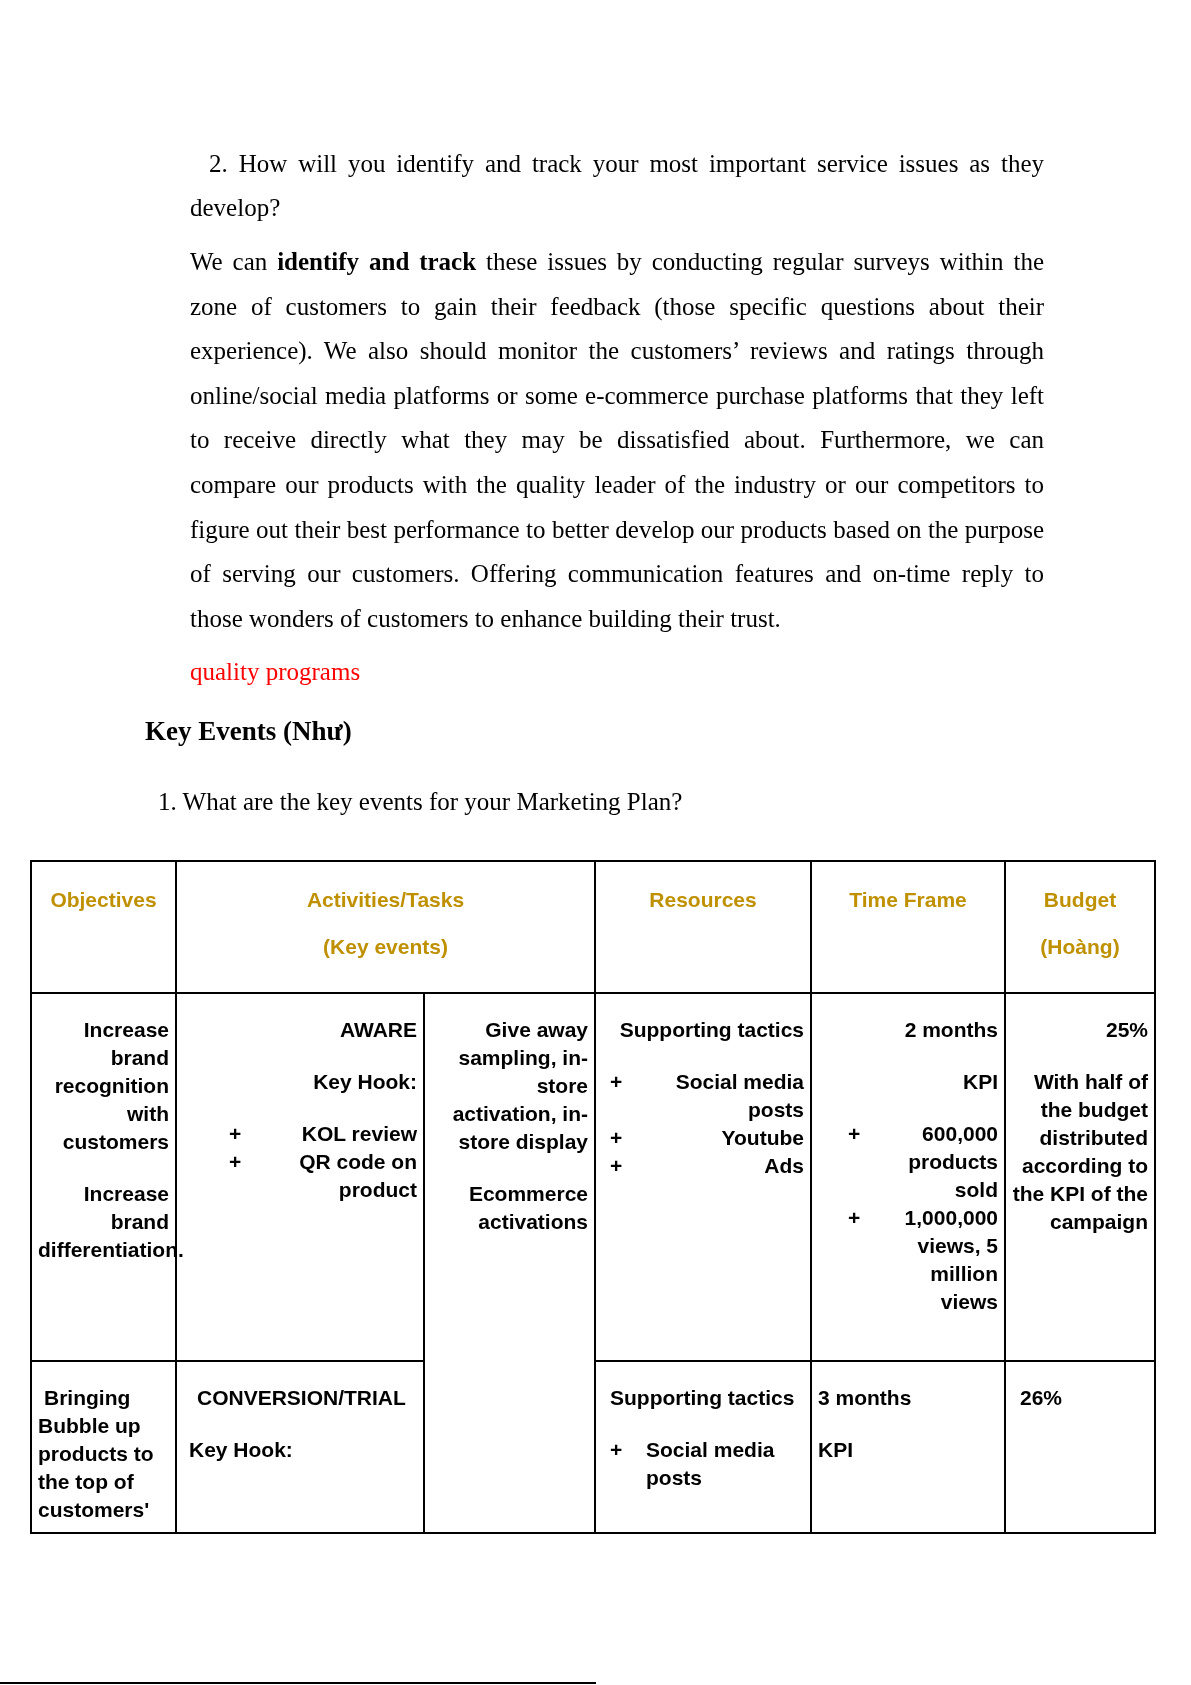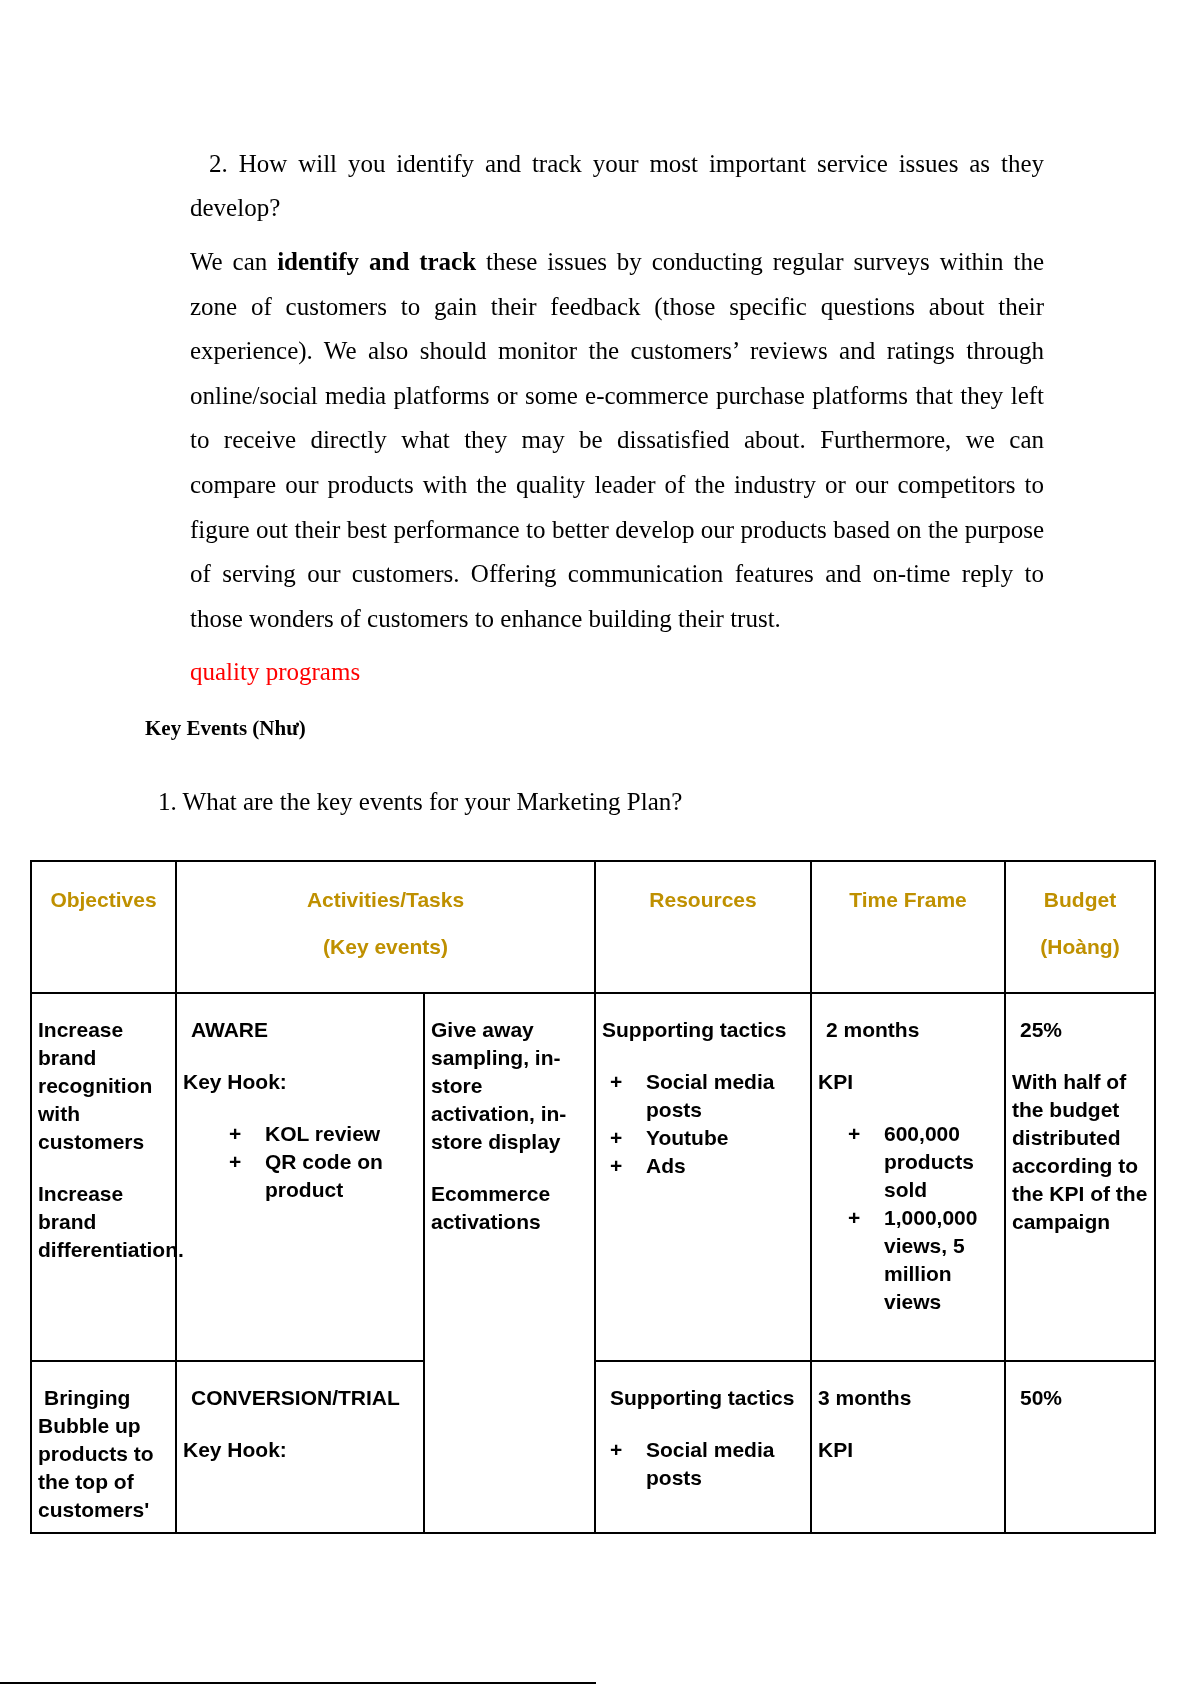"Key Events (Như)" .heading { font-size: 21px -> 27px }
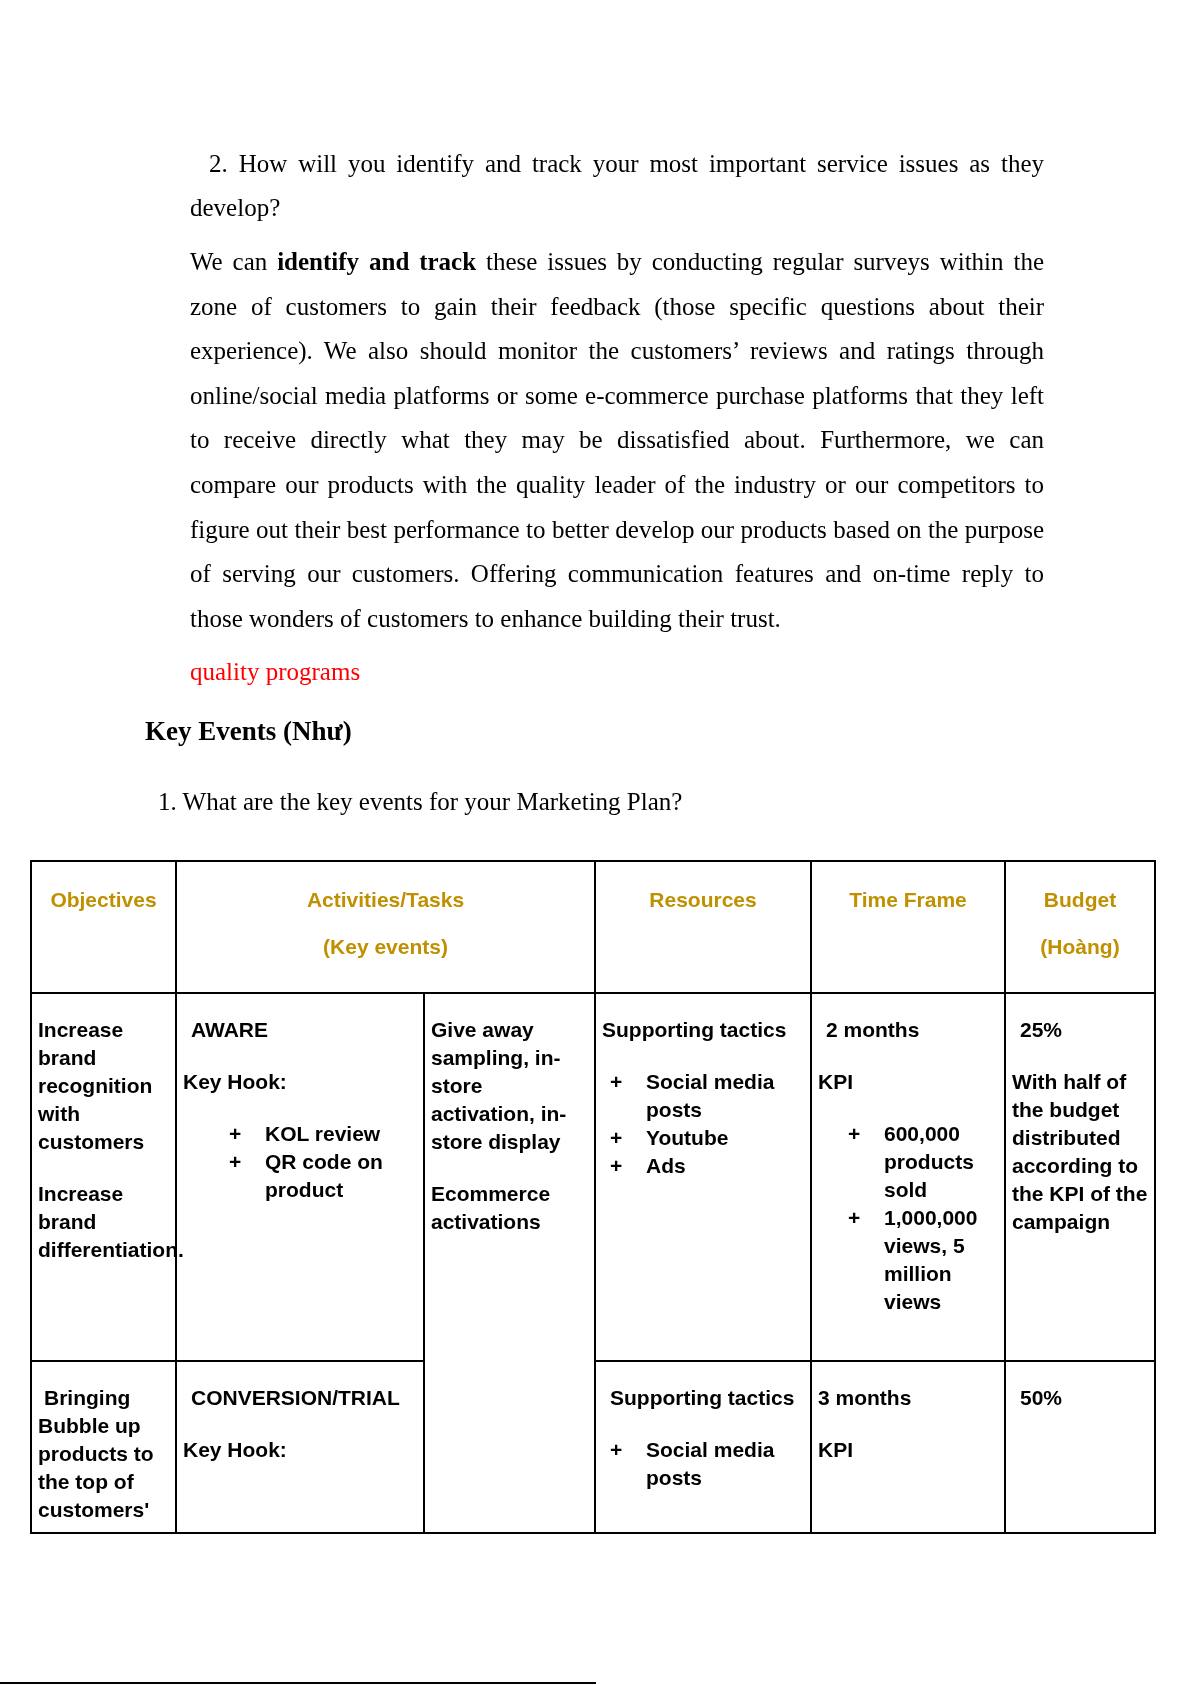"Increase brand recognition with" .r1 td { text-align: none -> right }
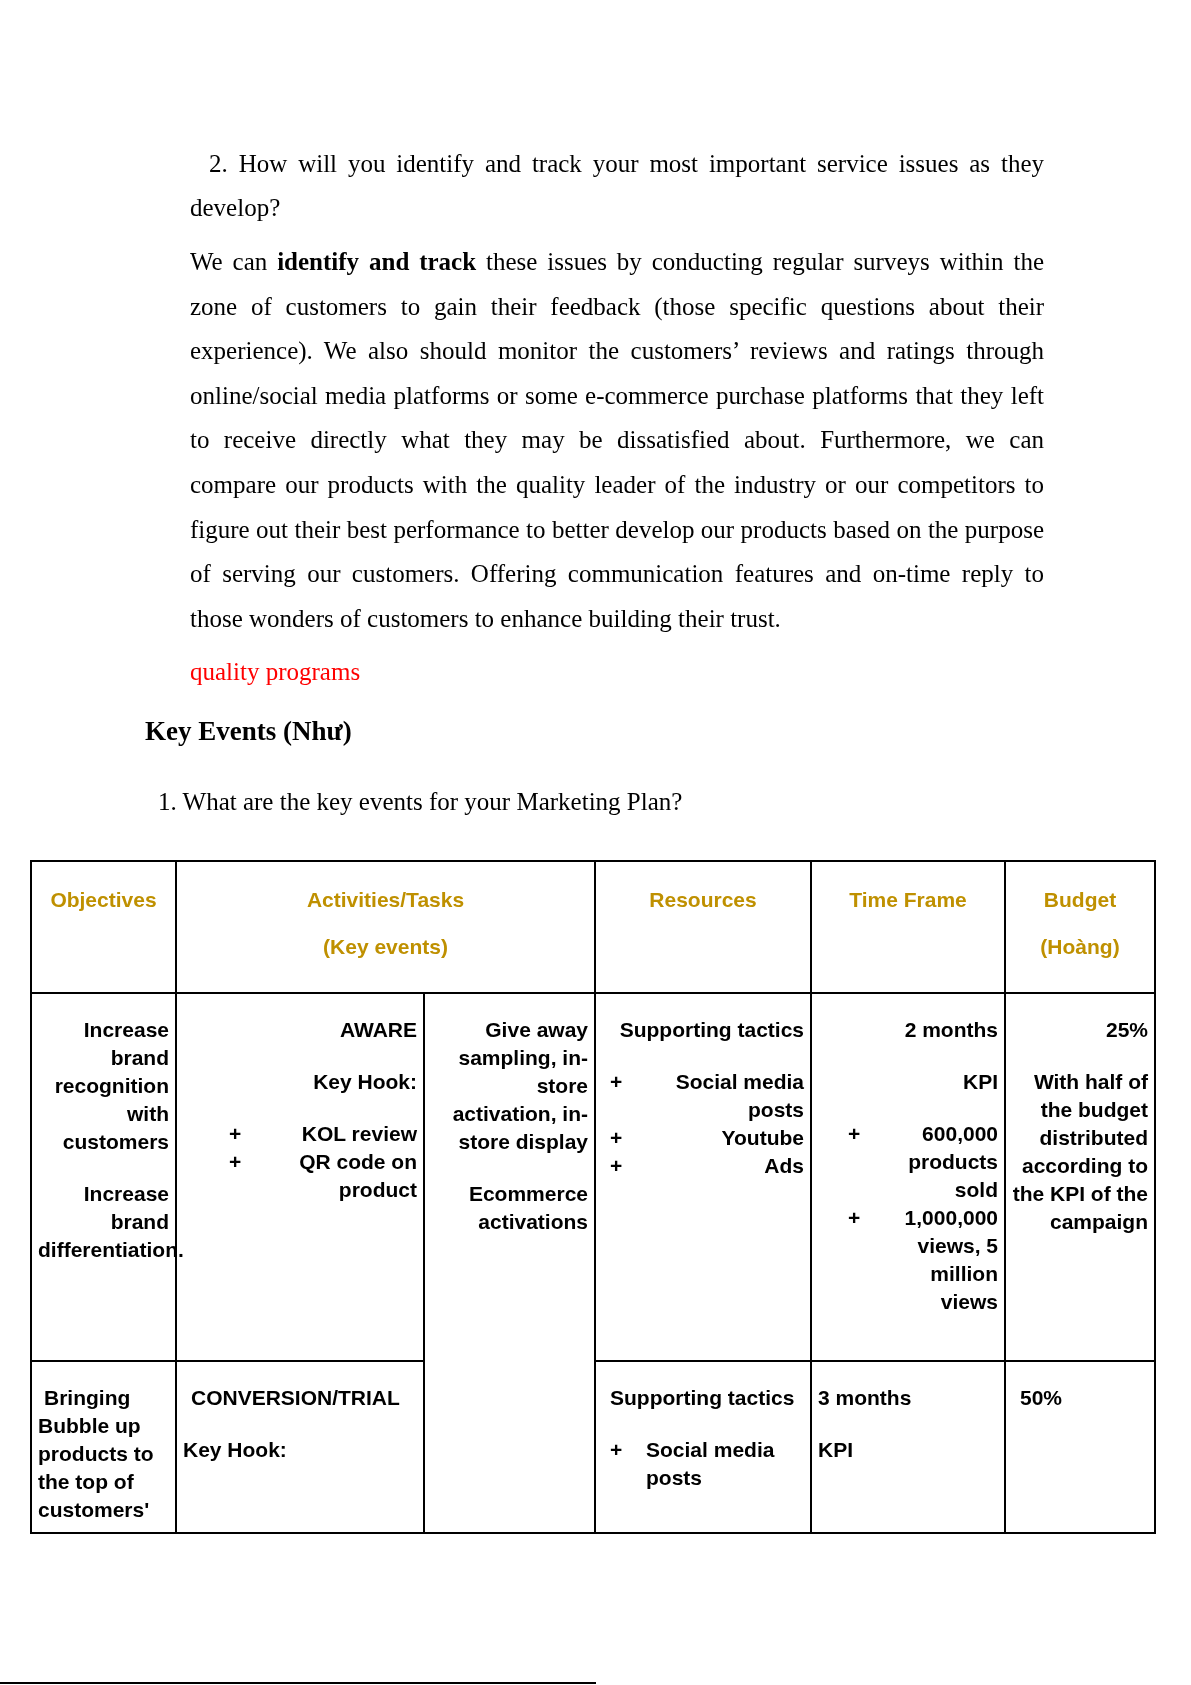"CONVERSION/TRIAL" div.cell { padding-left: 14px -> 20px }
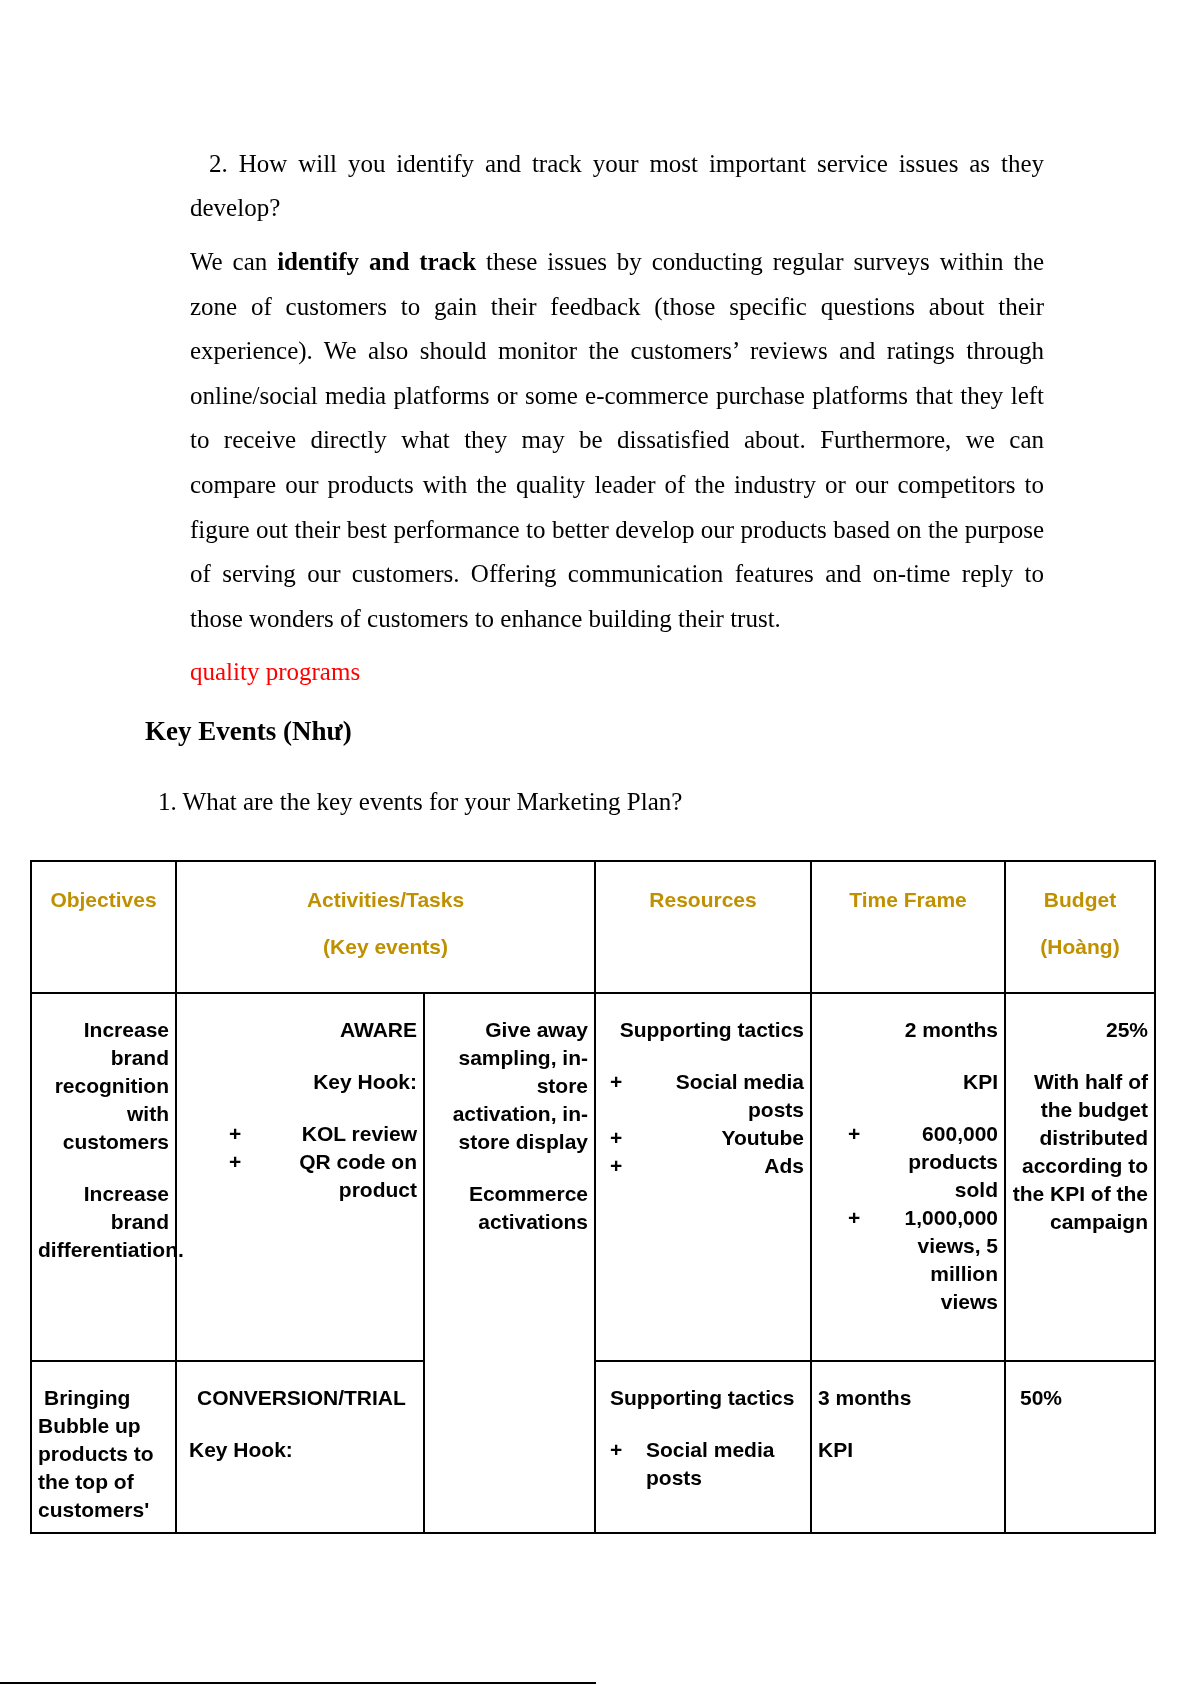"50%" p { text: 50% -> 26% }
